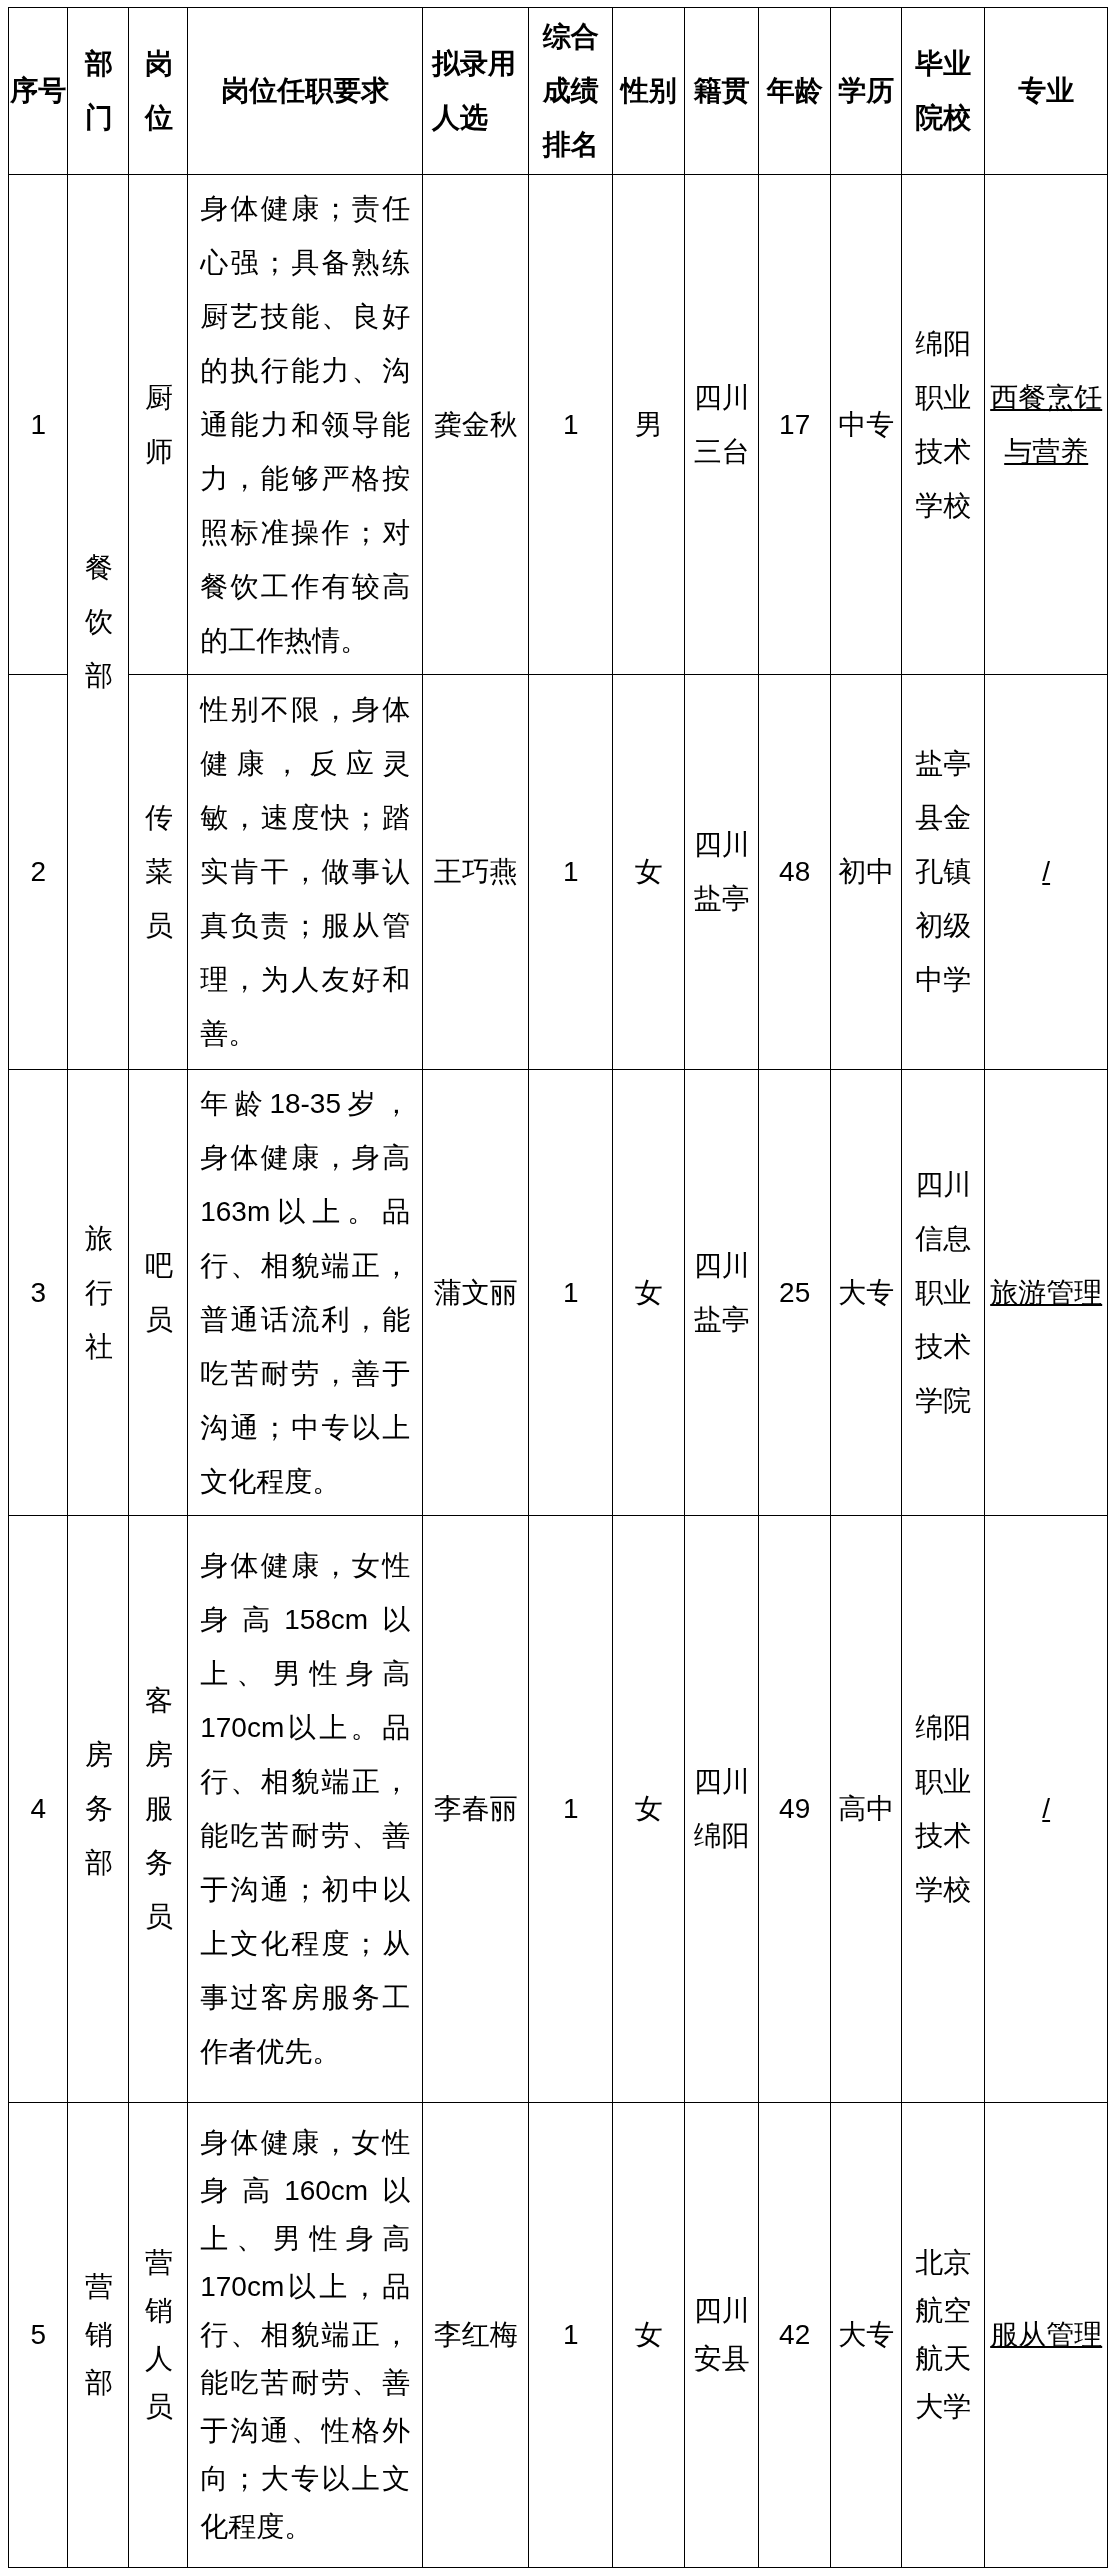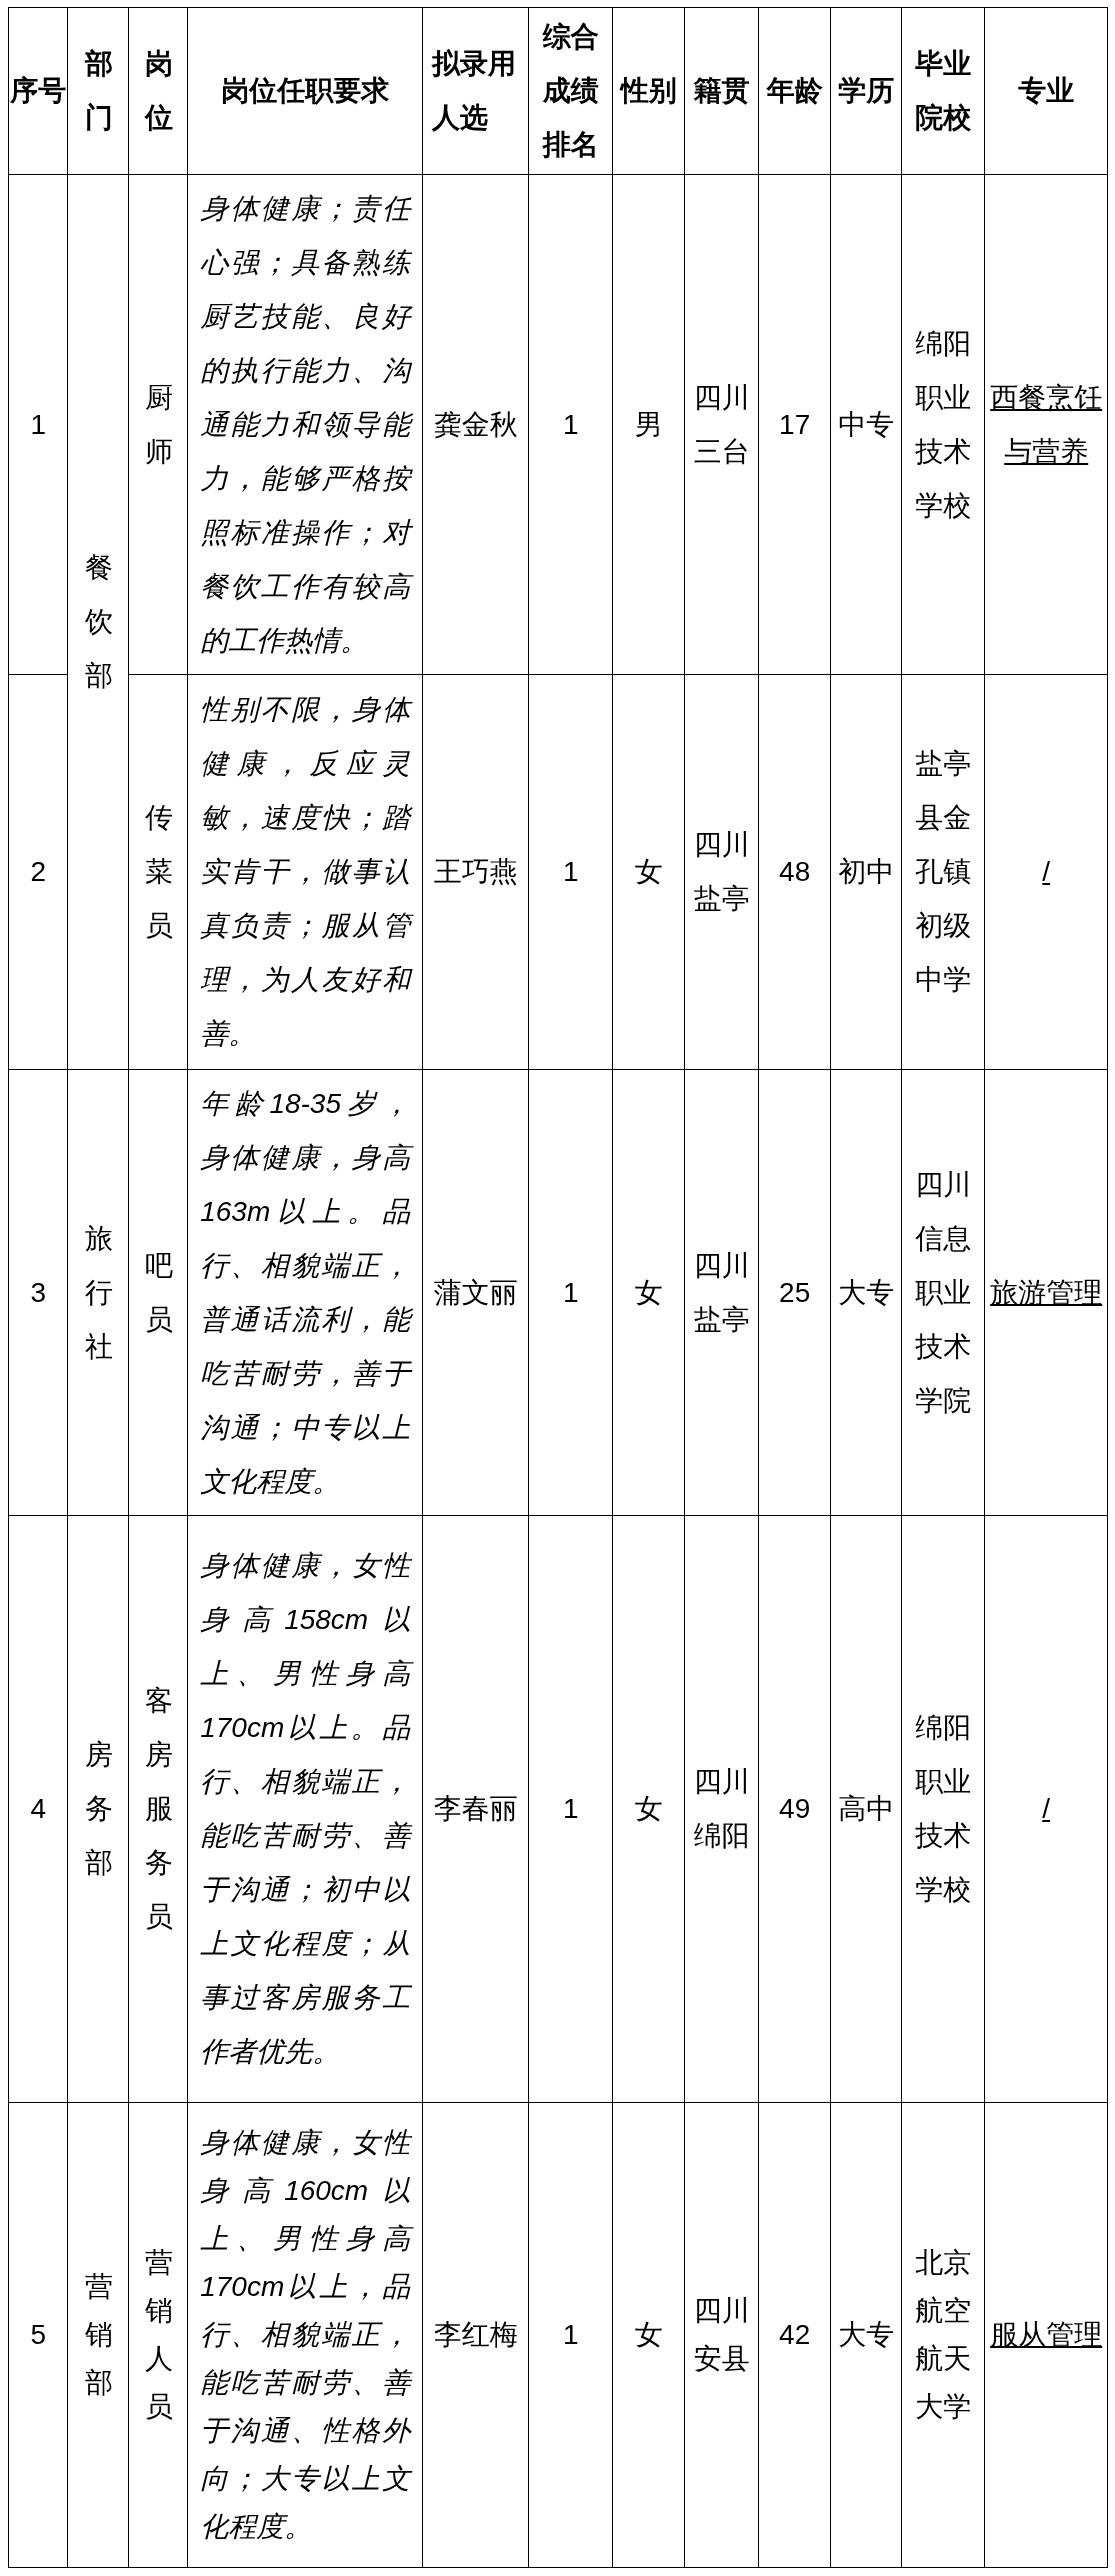"身体健康；责任心强；具备熟练厨艺技能、良好的执行能力、沟通能力和领导能力，能够严" td.req { font-style: italic -> none }
